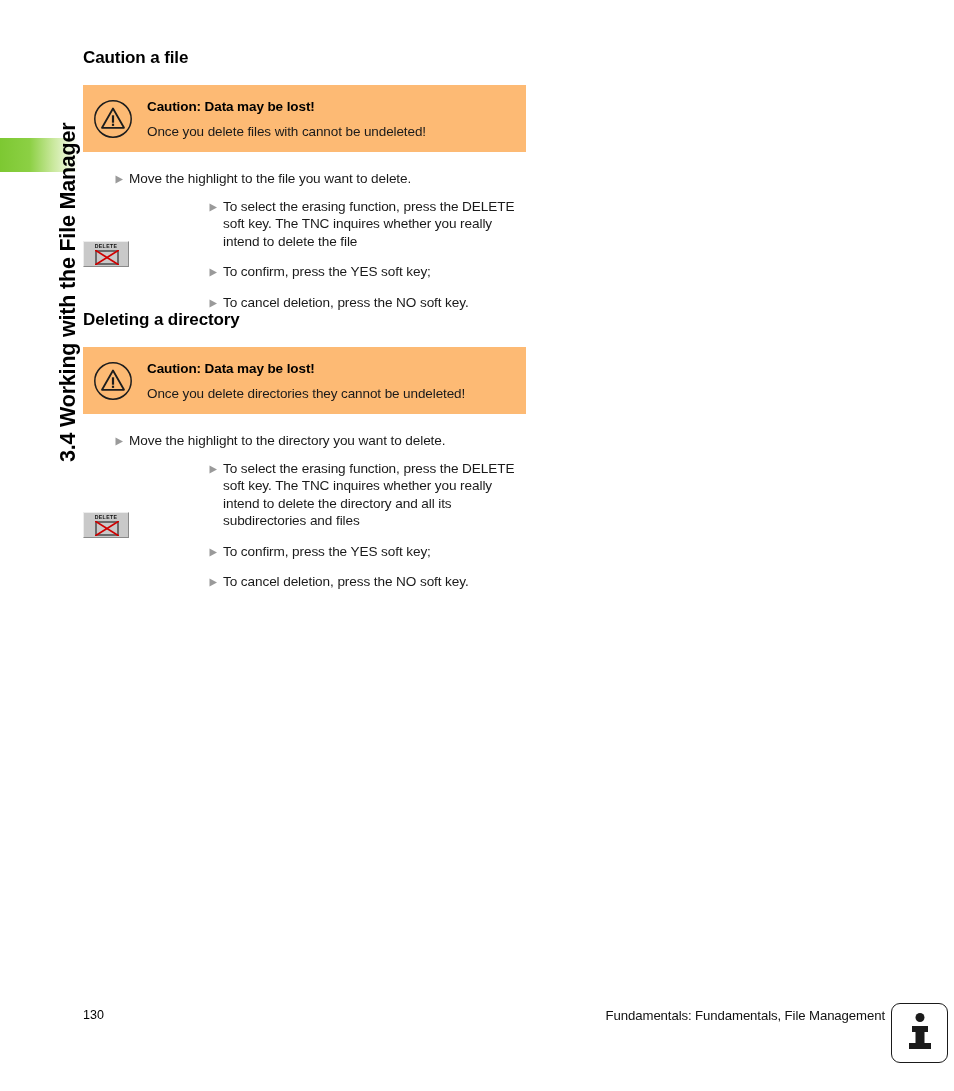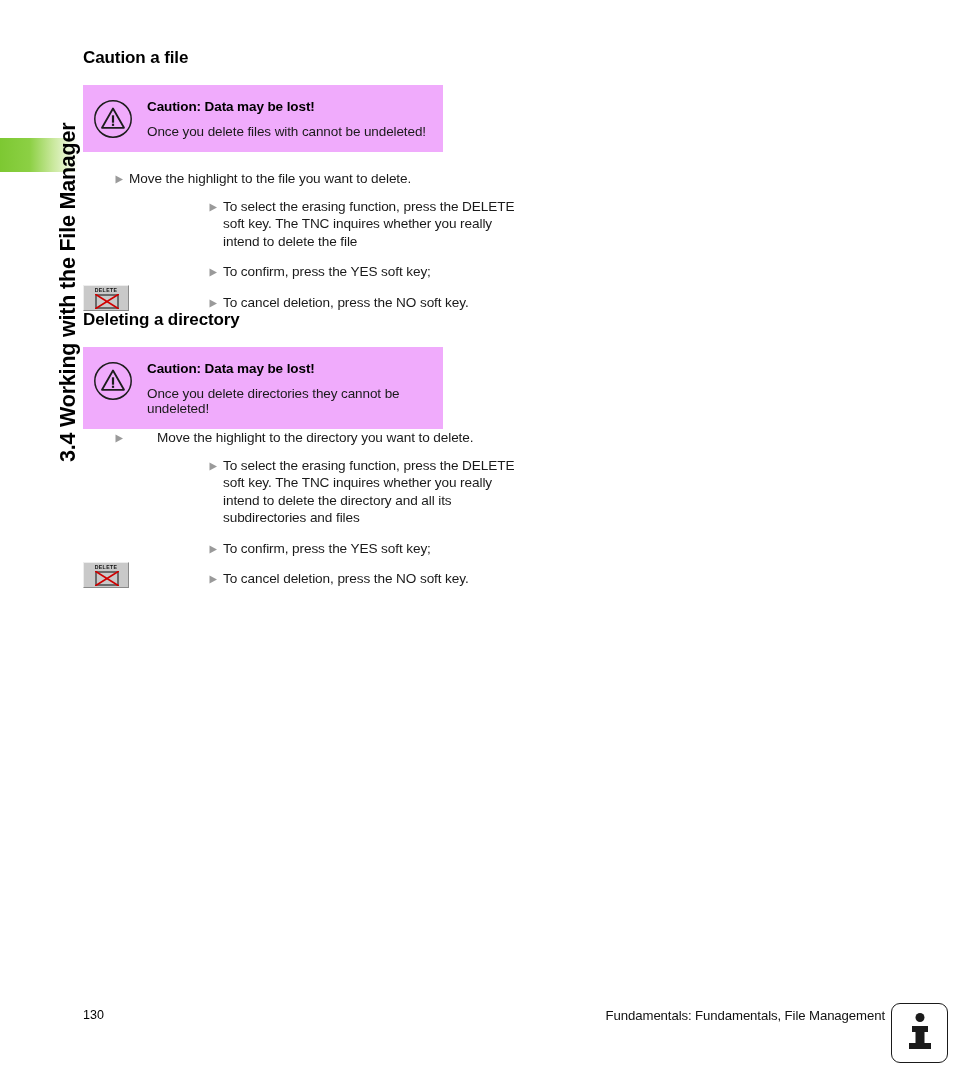"Caution: Data may be lost!" .note-box { background: #f0abfc -> #fdba74; width: 360px -> 443px }
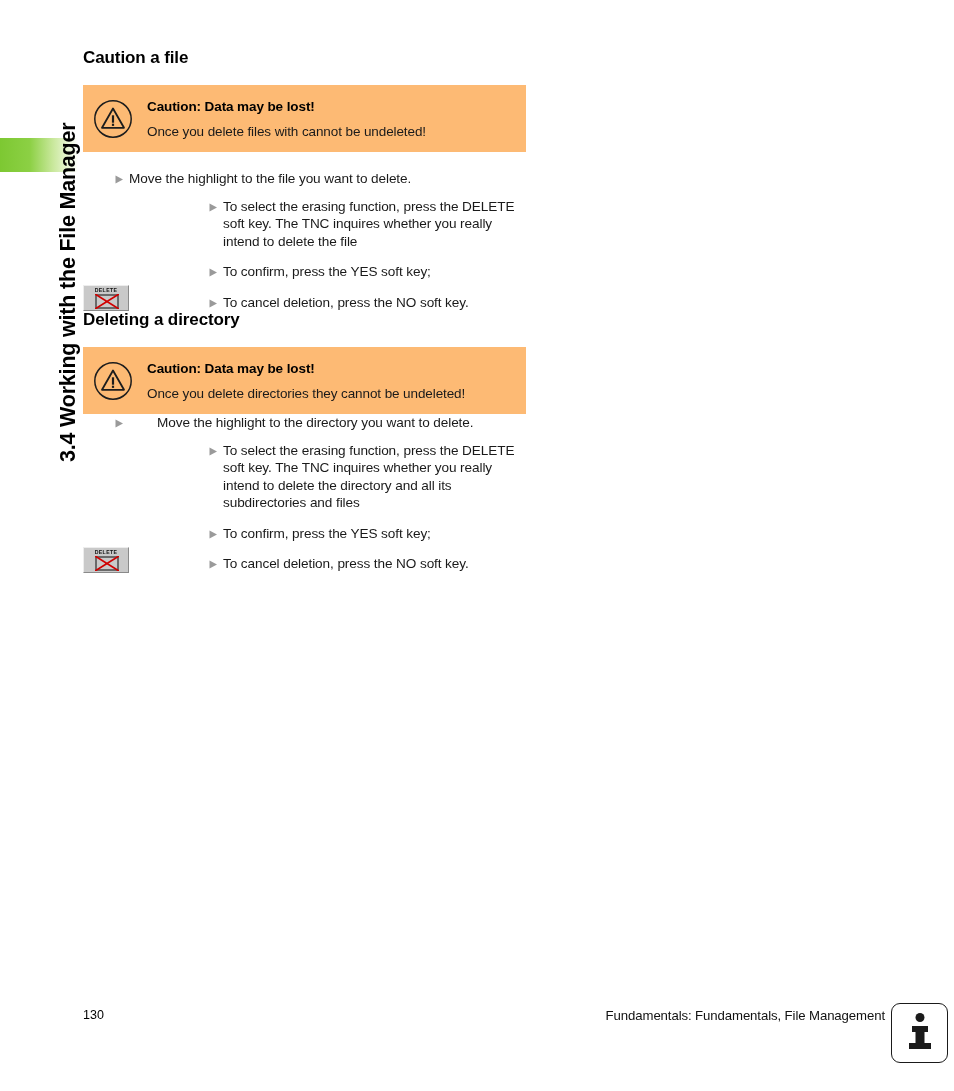"To select the erasing function," .softkey-block { align-items: flex-end -> center }
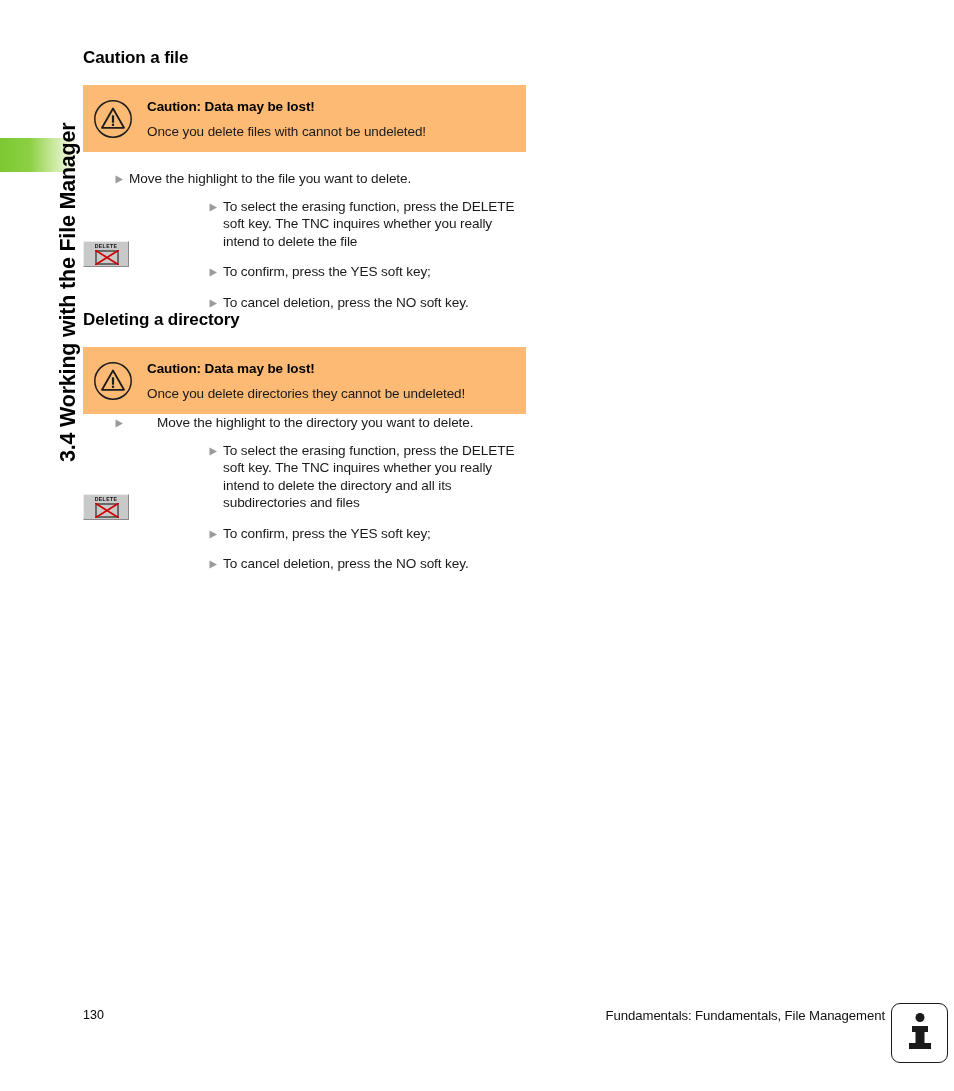"Move the highlight to the directory" div.bullet-row { gap: 28px -> none; margin-top: none -> 18px }
